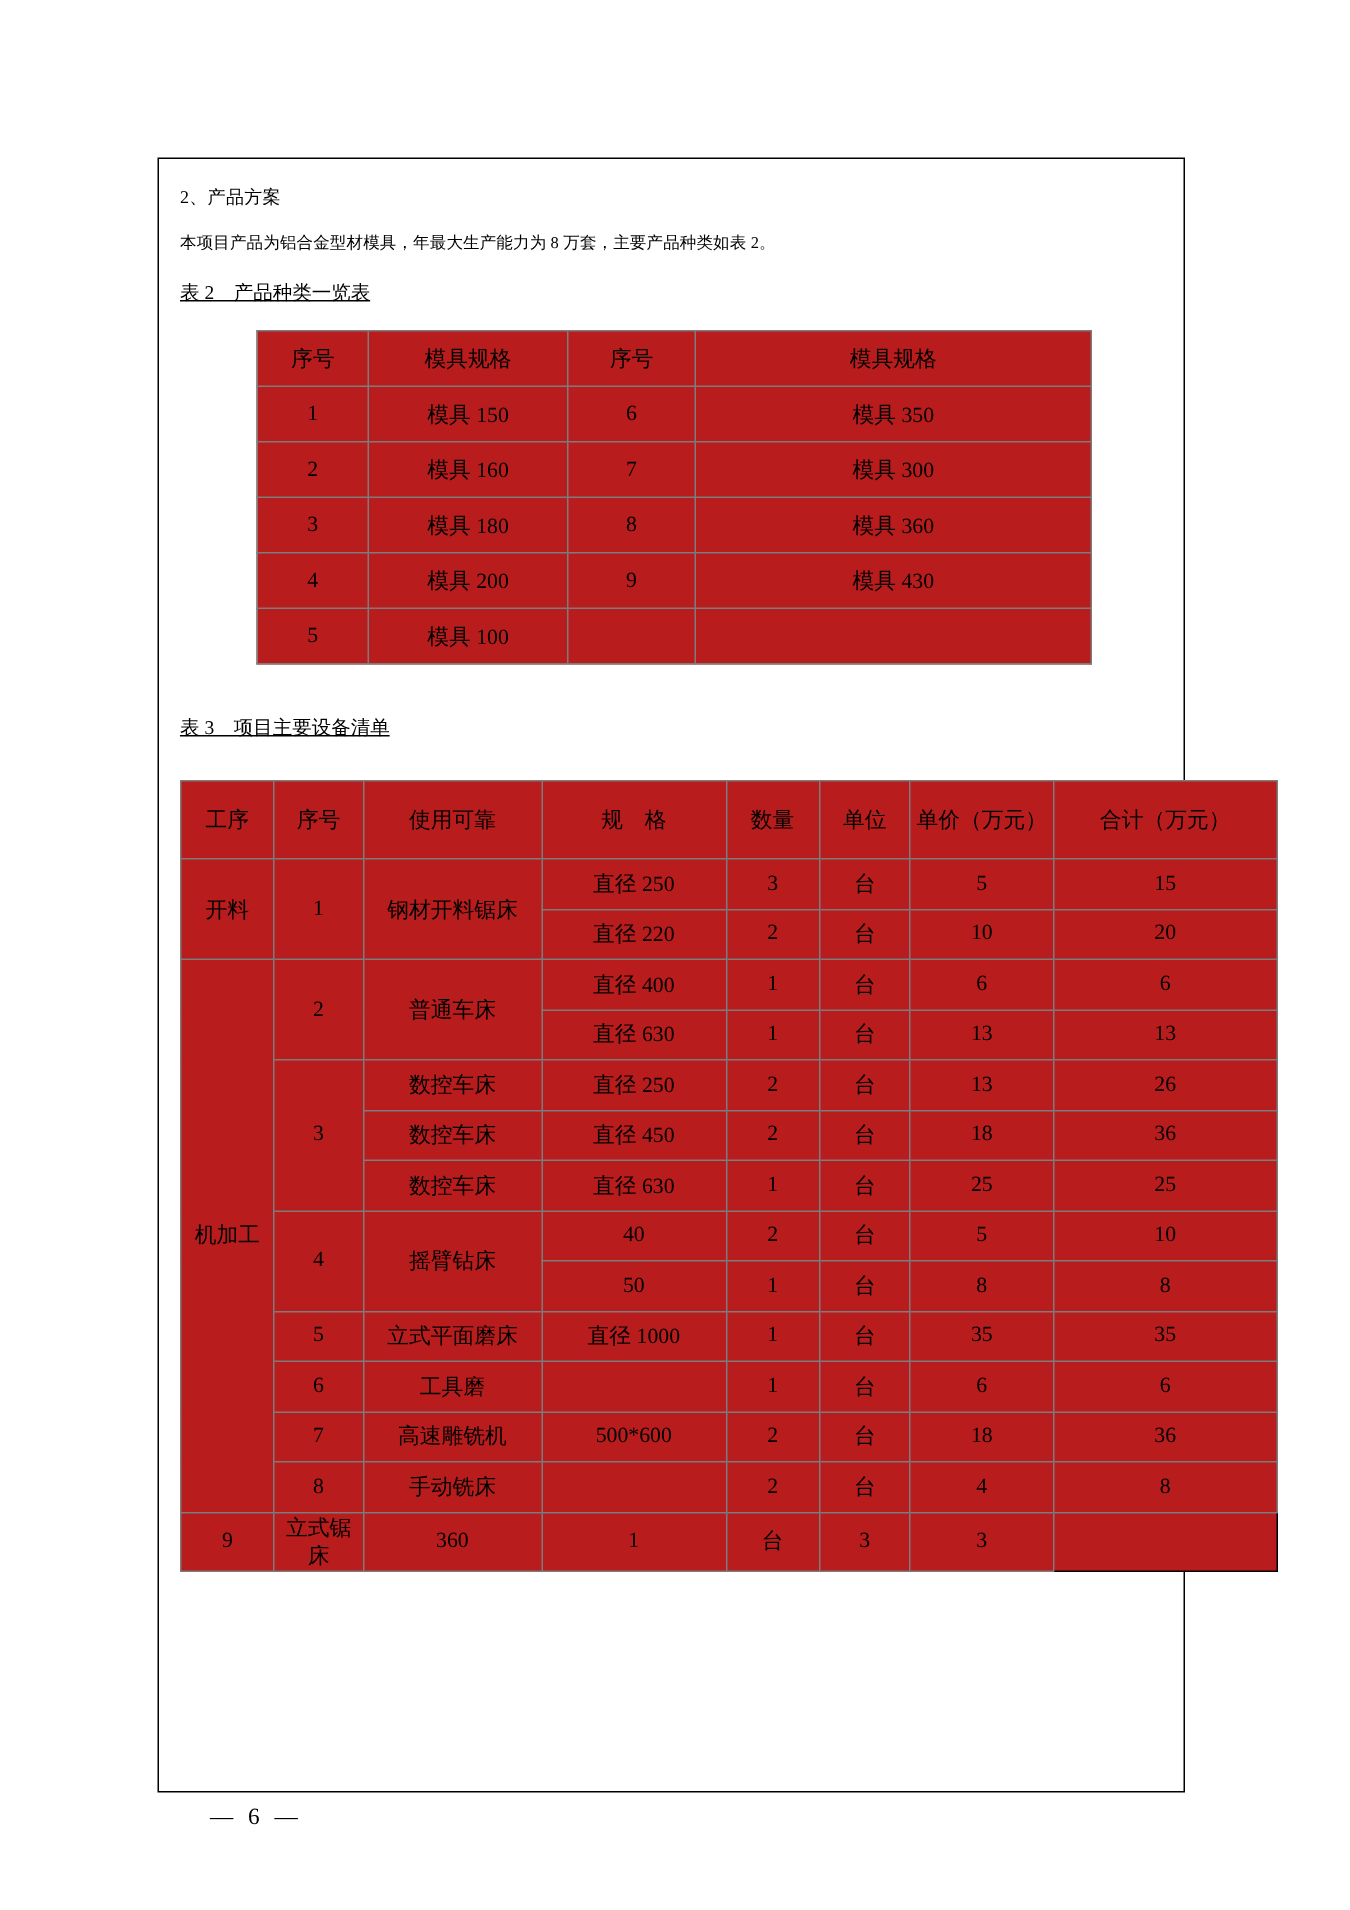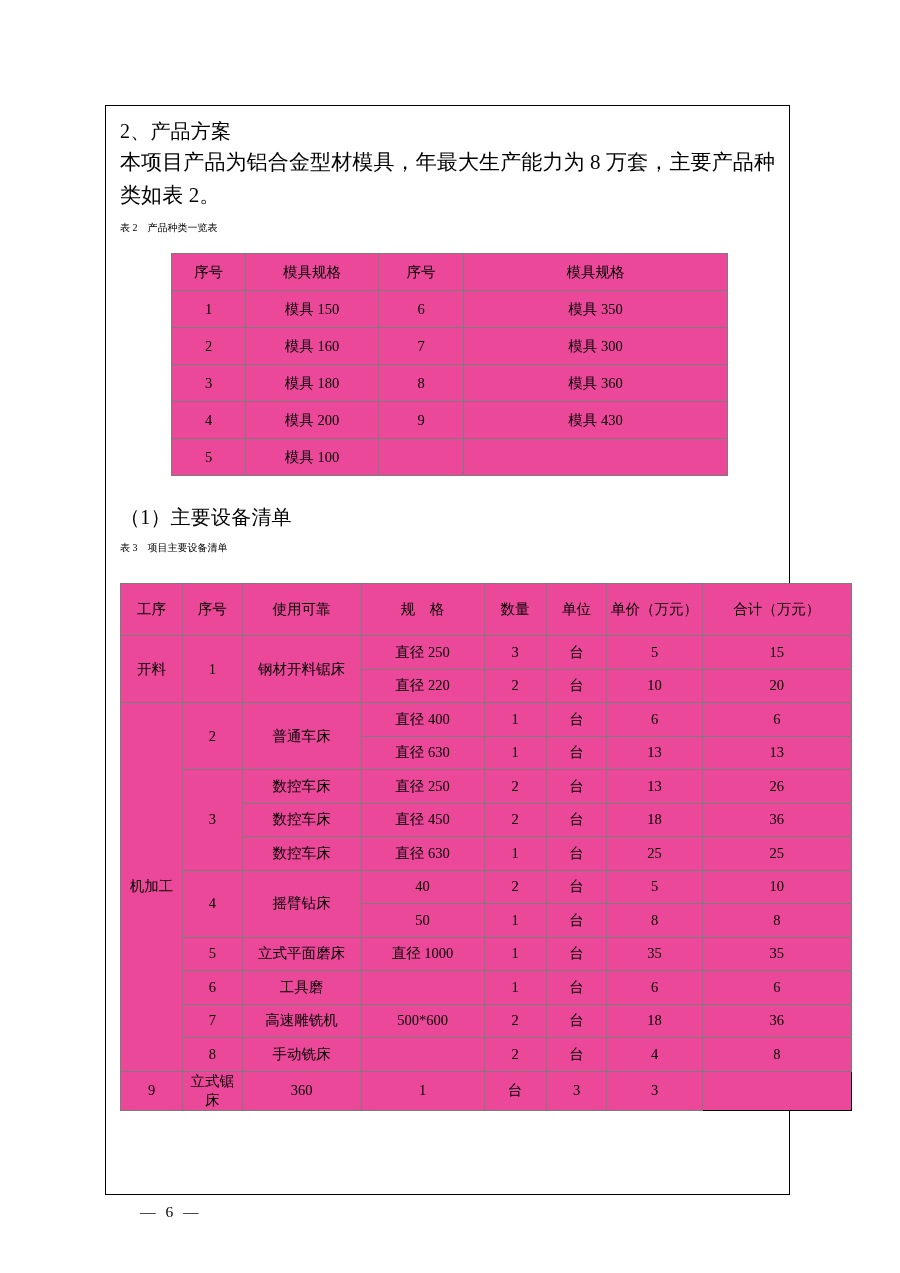"2、产品方案" .heading-line { font-size: 20px -> 12px }
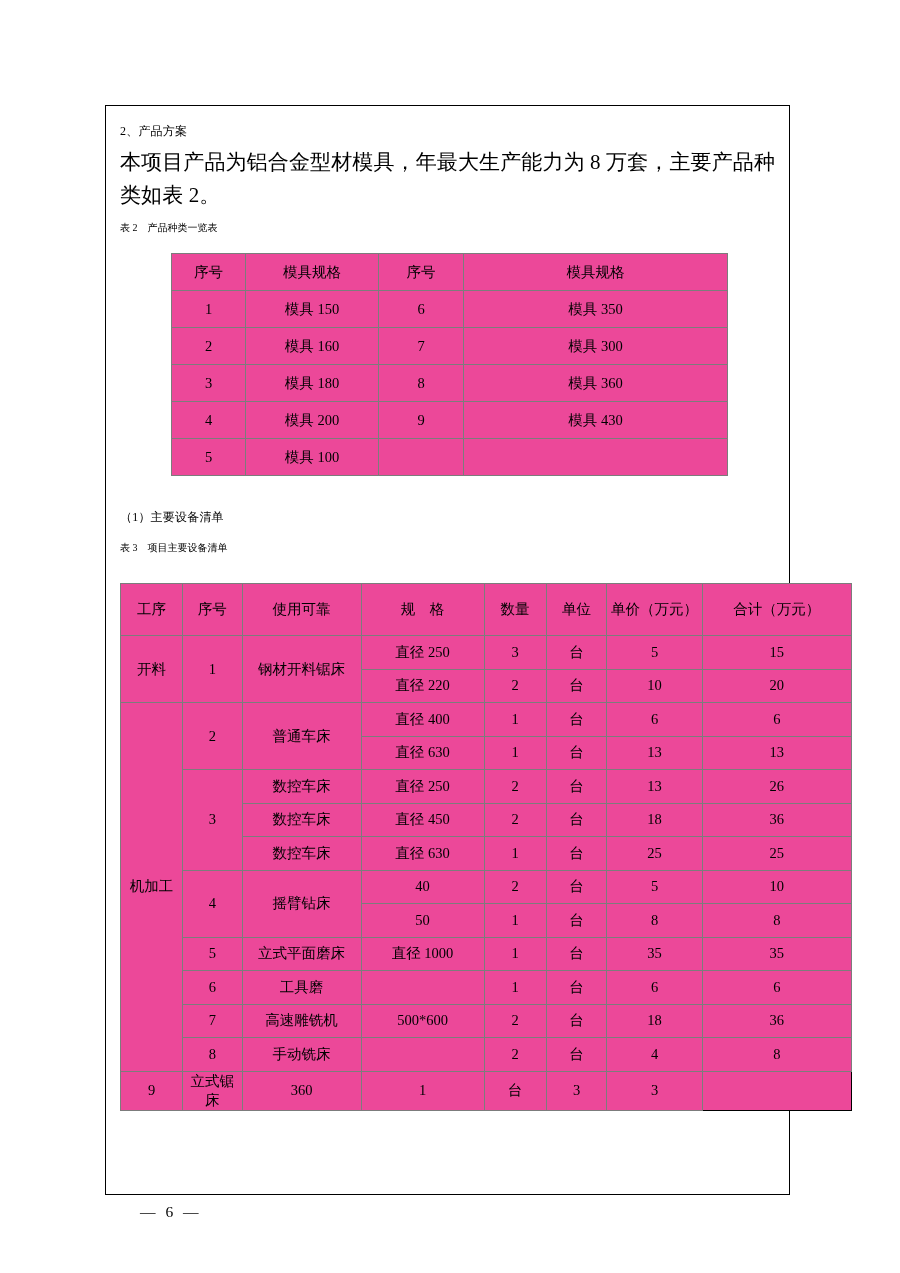"本项目产品为铝合金型材模具，年最大生产能力为 8 万套，主要产品种类如表 2。" .para { font-size: 21px -> 11px }
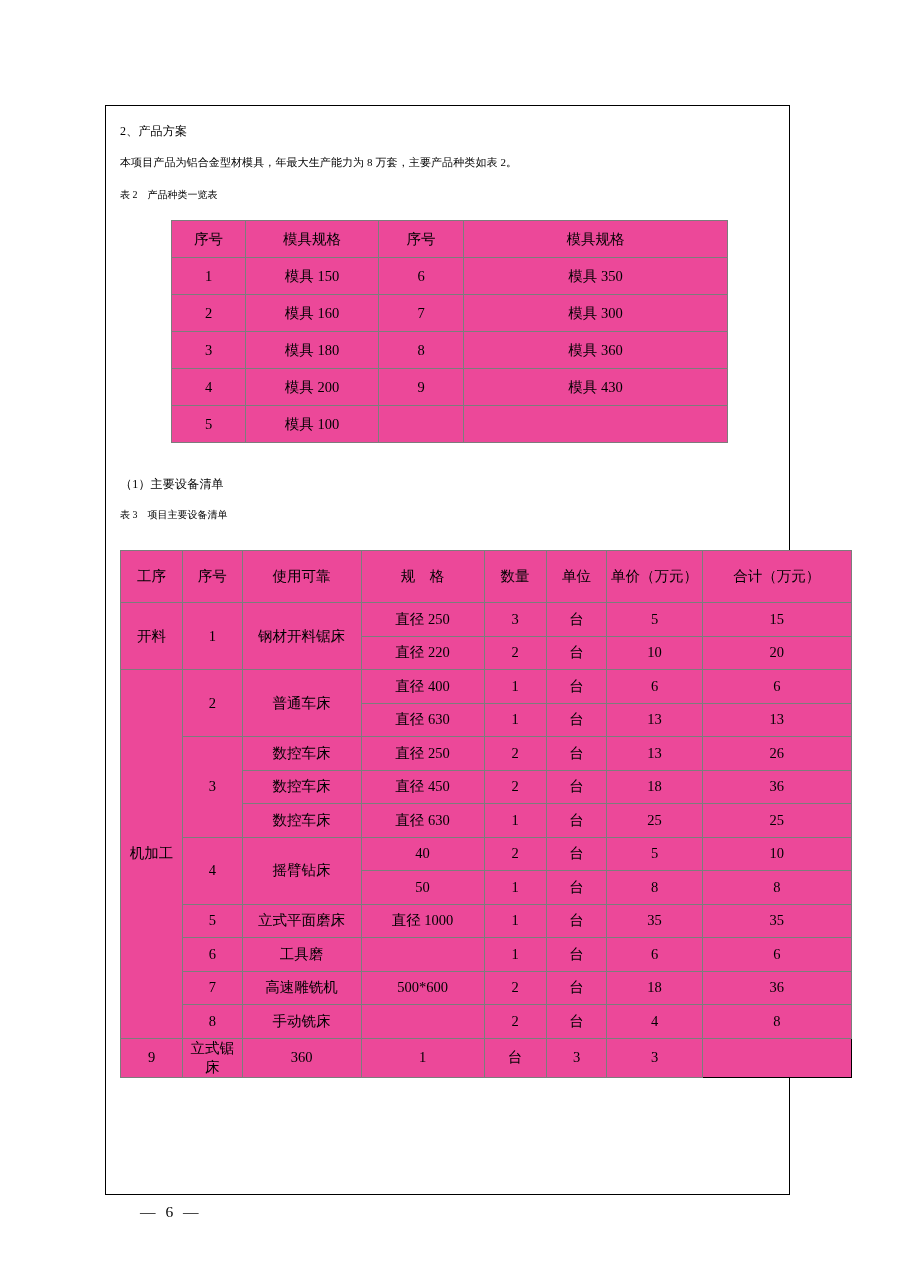"表 2 产品种类一览表" .table-caption { font-size: 10px -> 13px; text-decoration: none -> underline }
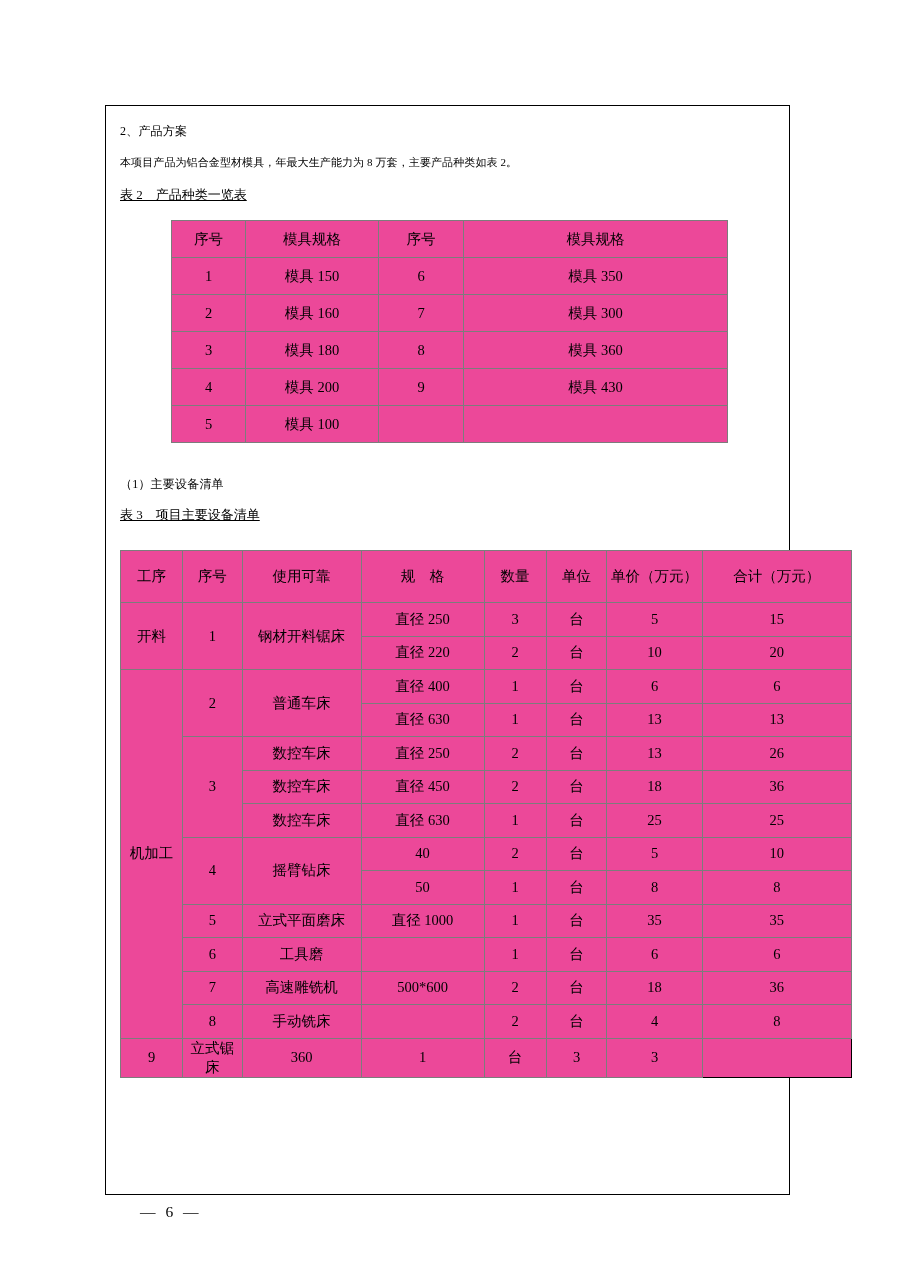"序号" table.doc-table { background: #ec4899 -> #b91c1c }
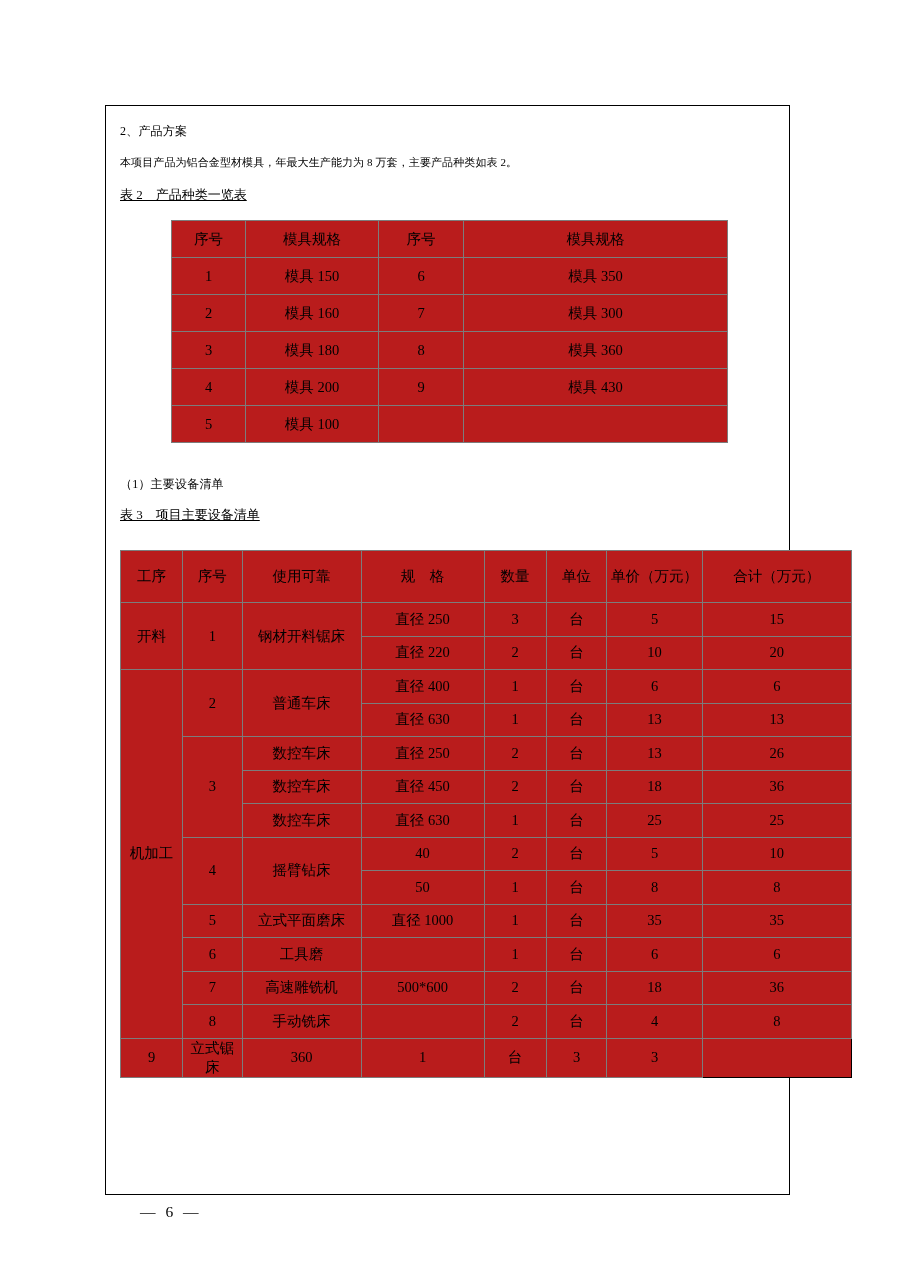"（1）主要设备清单" div.heading-line { html: <div>（1）主要设备清单</div> -> none }
